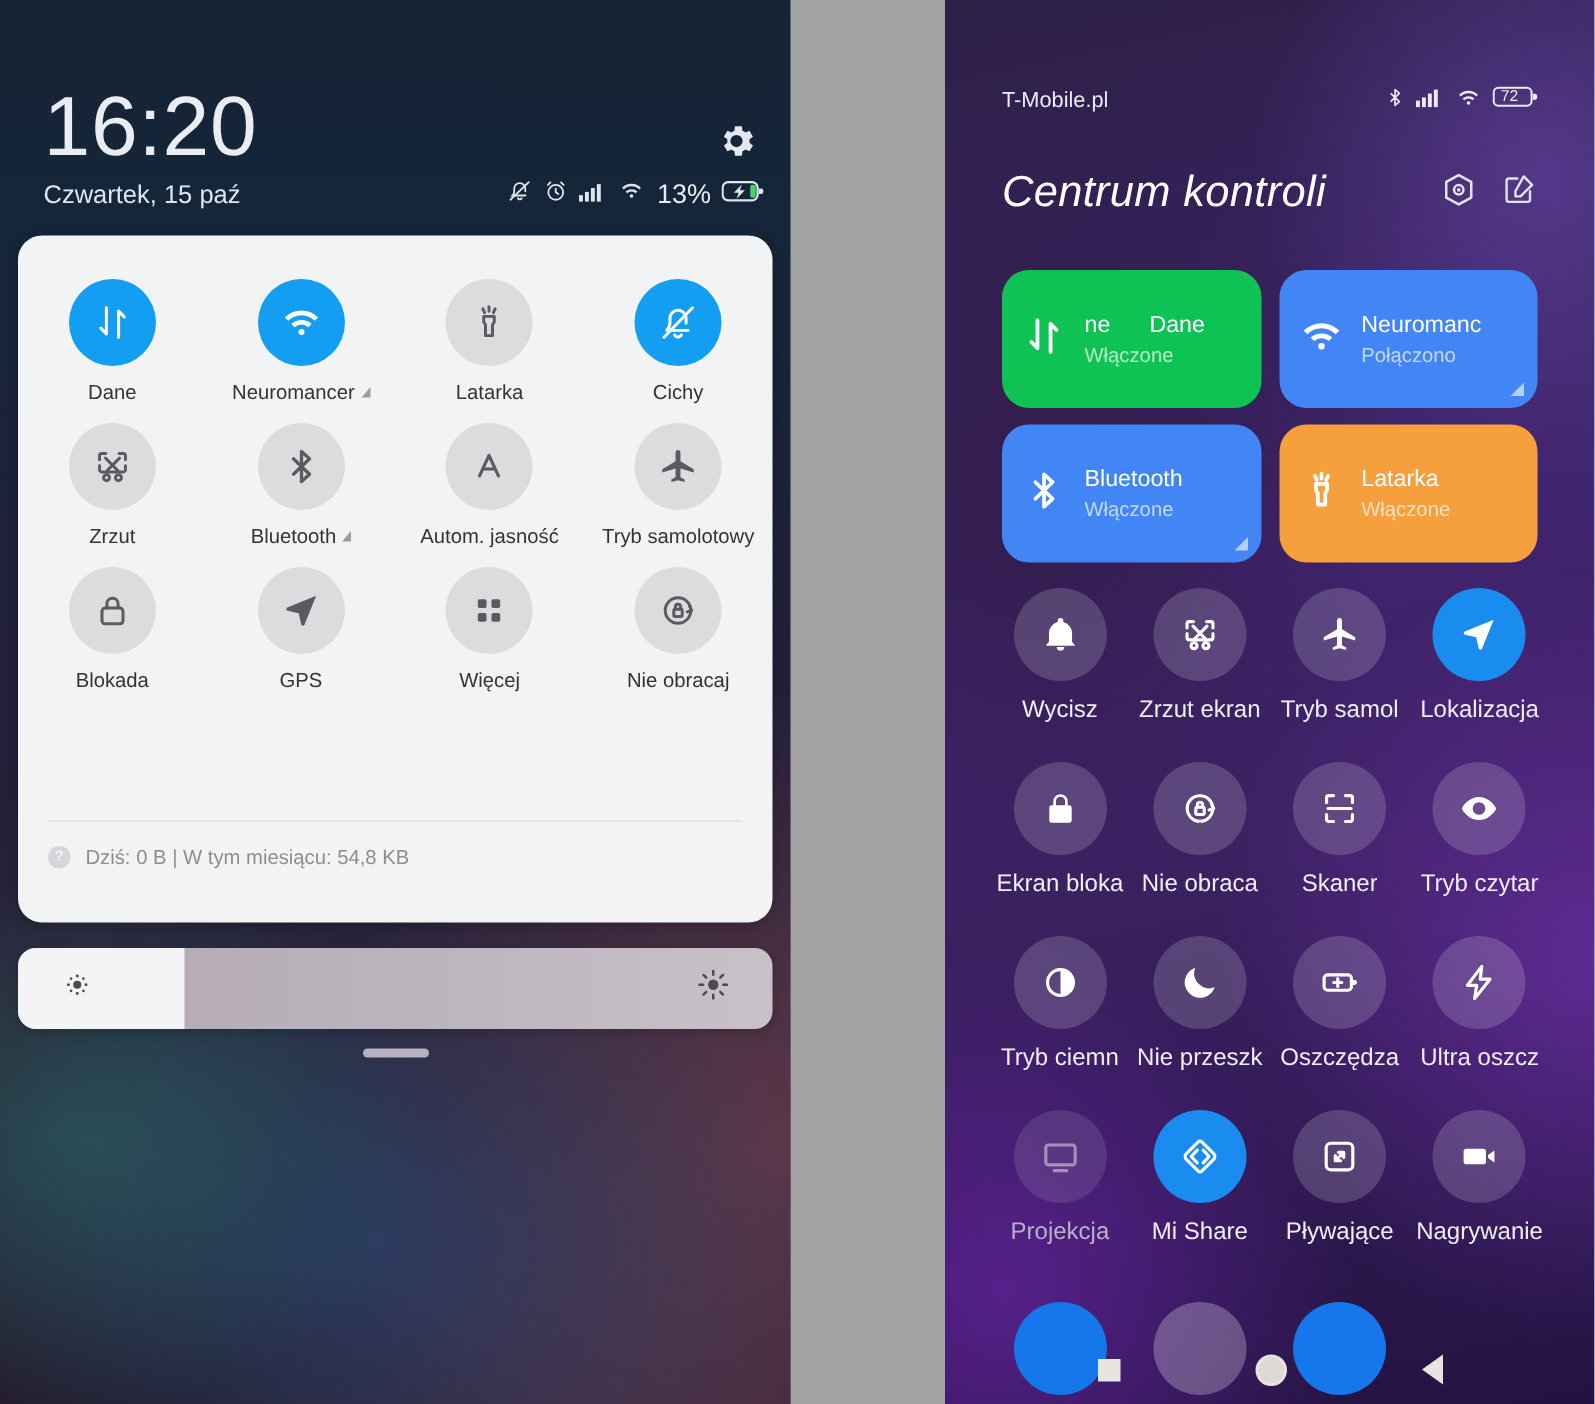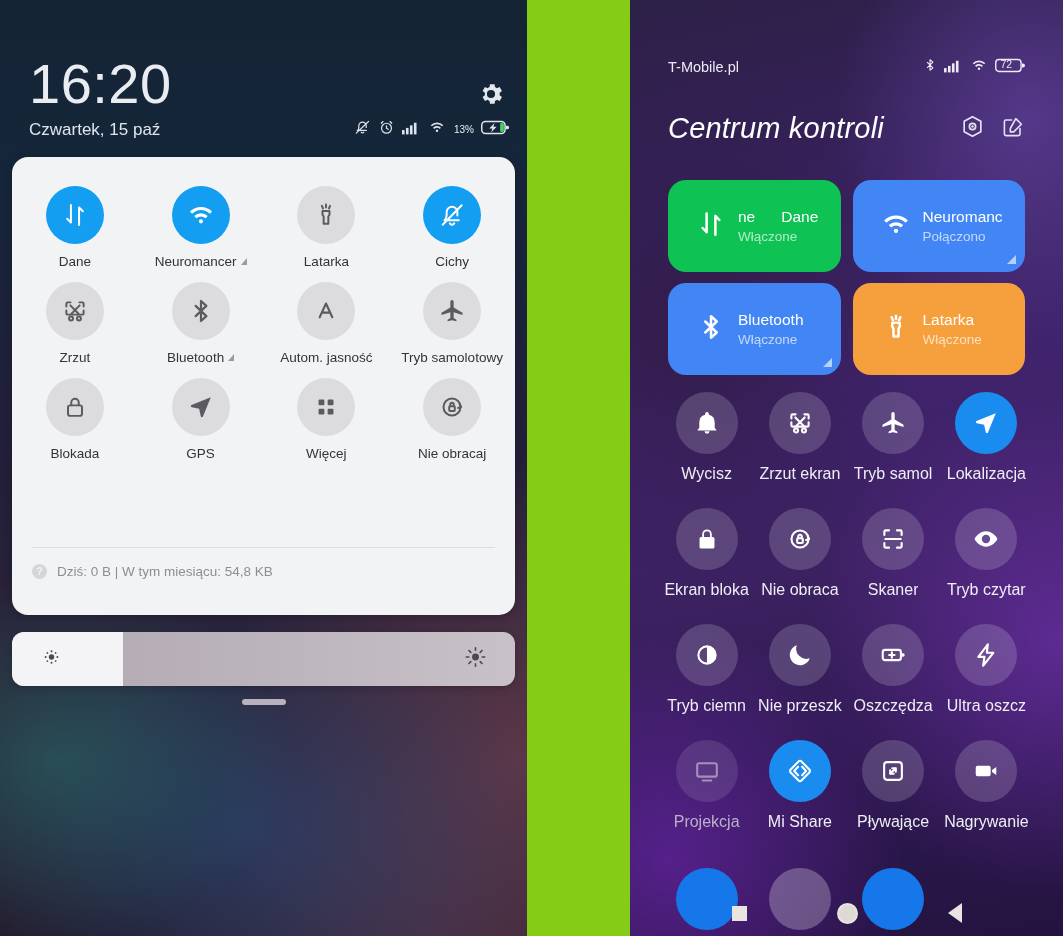"16:20" .stage { background: #84cc16 -> #a3a3a3 }
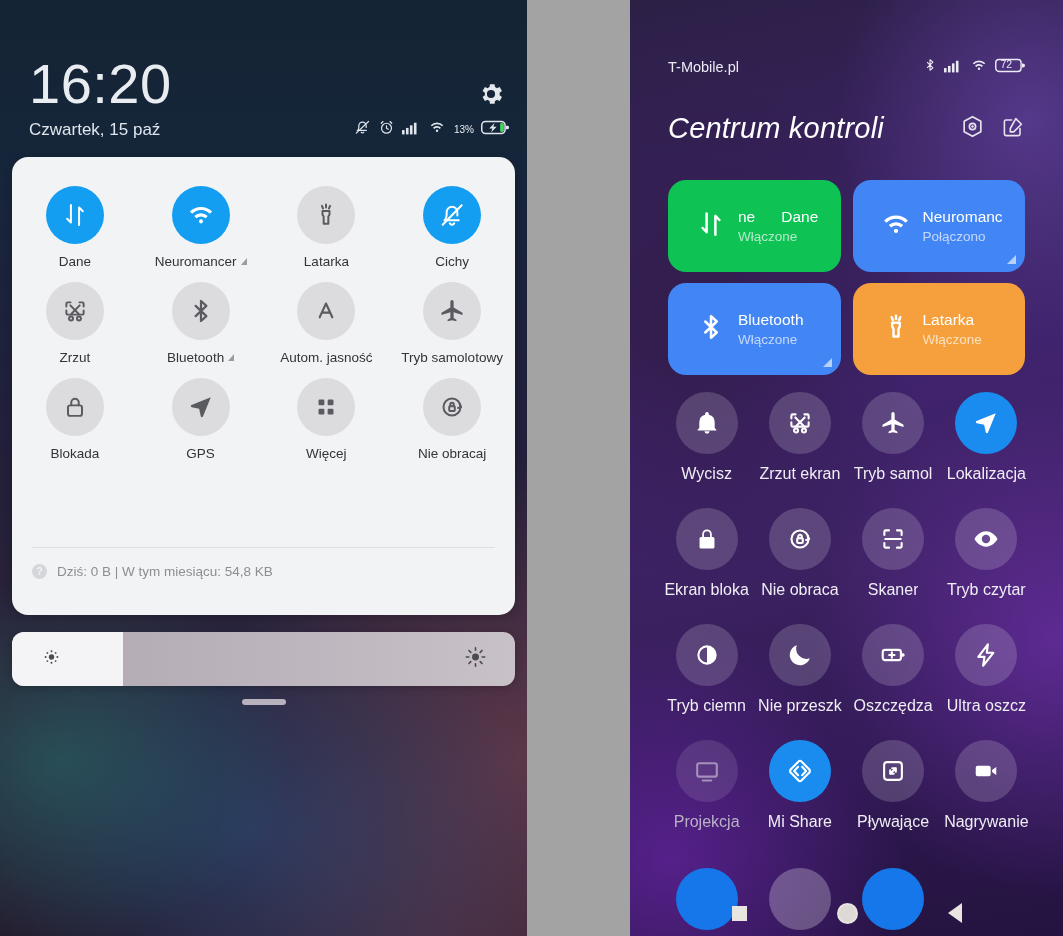"13%" .l-sysicons .pct { font-size: 10px -> 18px }
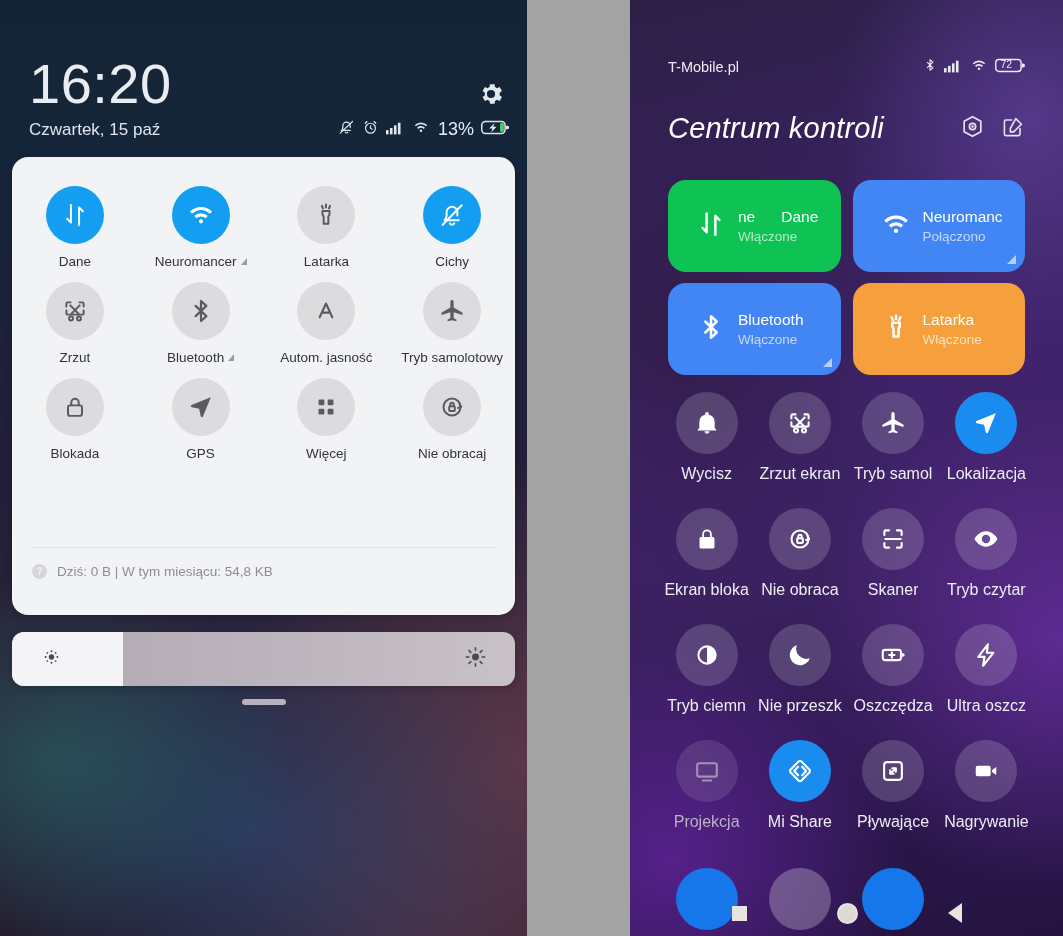"ne" .card { padding-left: 28px -> 13px }
